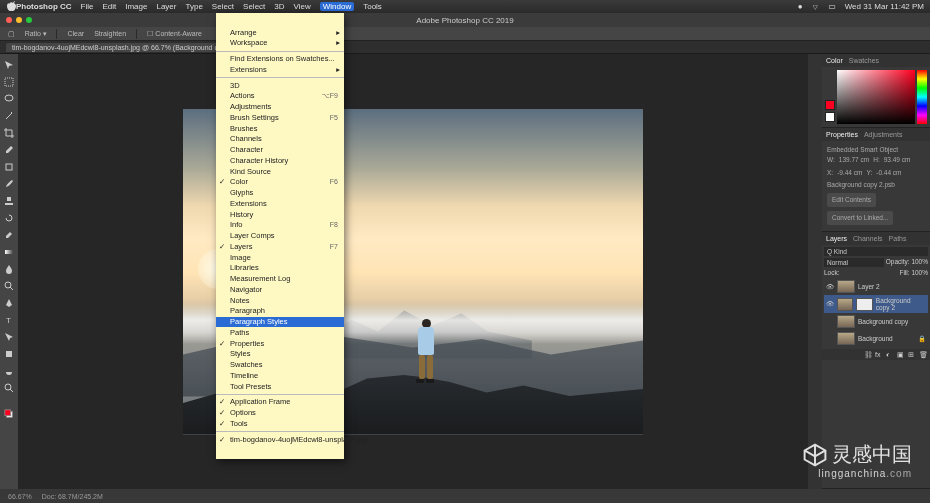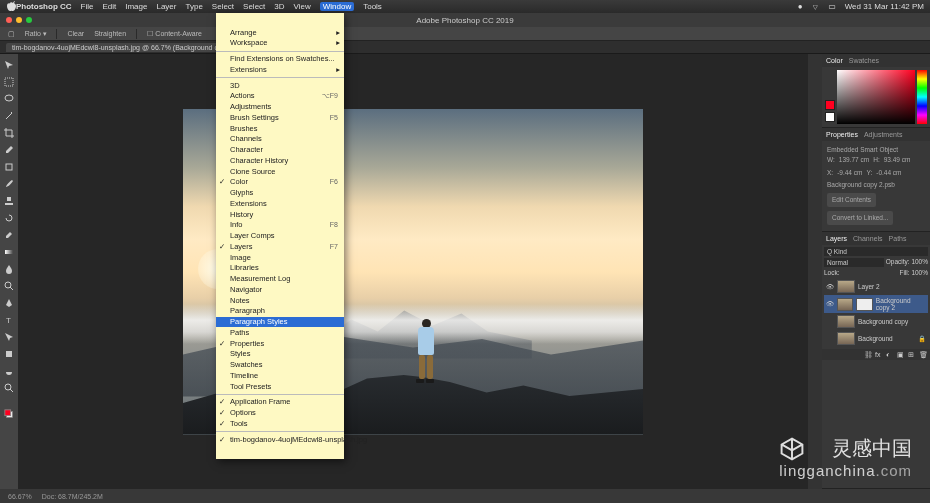"Clone Source" div.mi { text: Clone -> Kind }
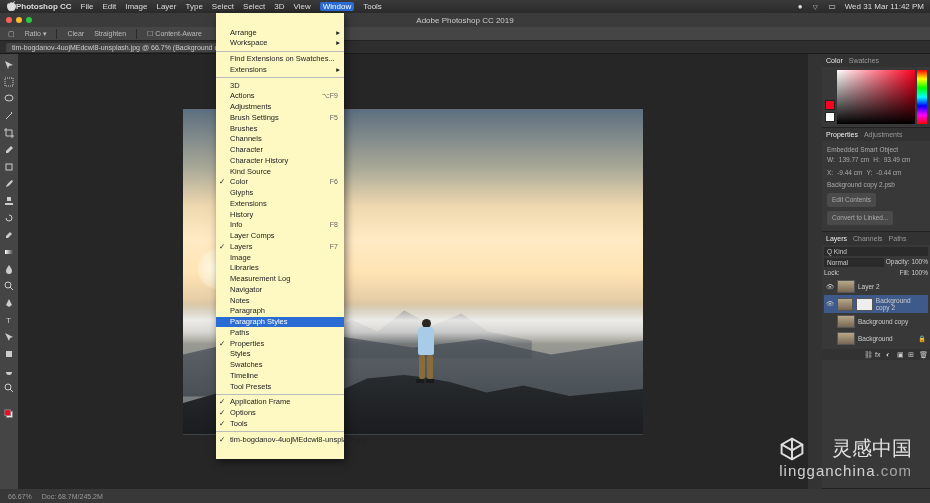"灵感中国" .watermark .big { justify-content: space-between -> none }
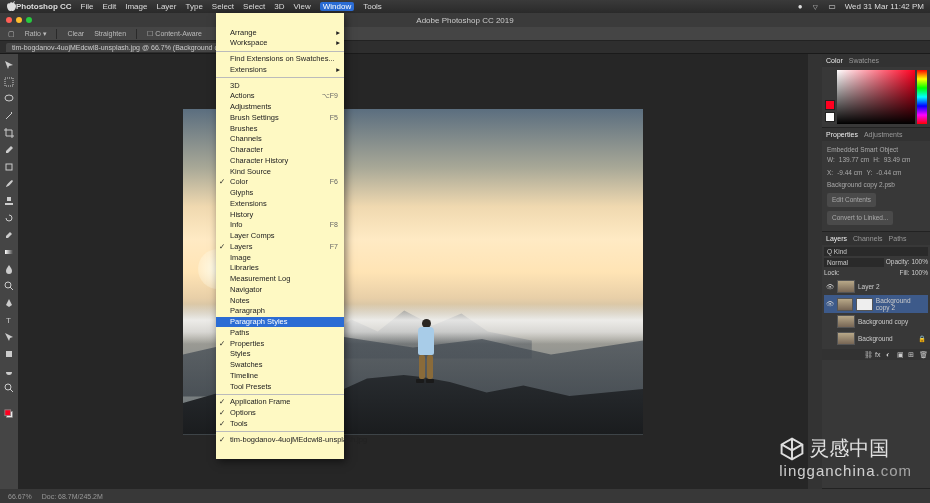"lingganchina.com" .watermark .small { font-size: 15px -> 10px; text-align: none -> right }
